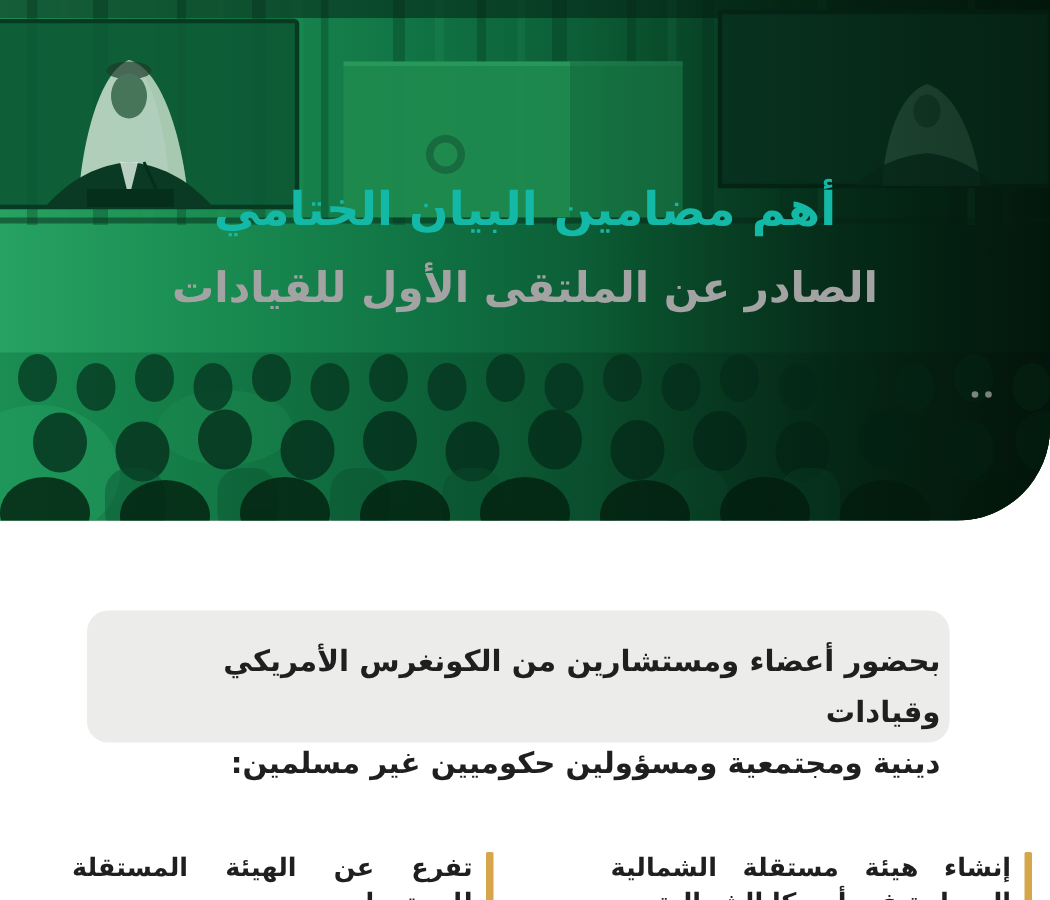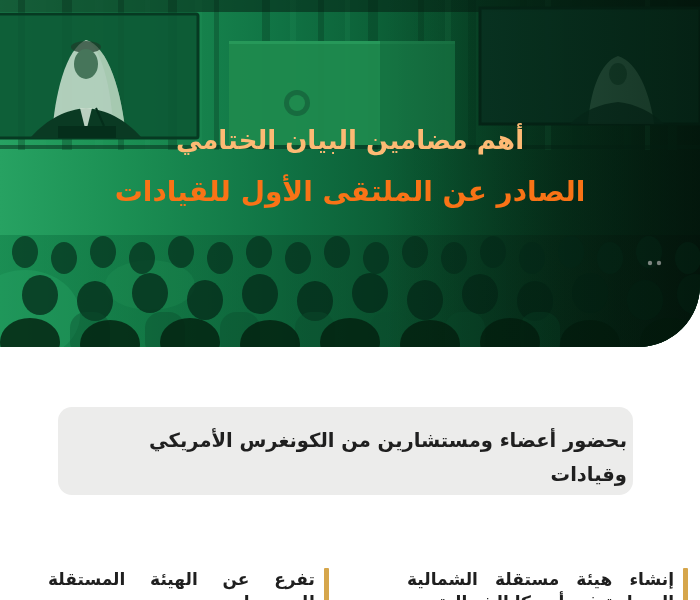"أهم مضامين البيان الختامي" .hero-title { color: #fdba74 -> #14b8a6; font-size: 26px -> 31px }
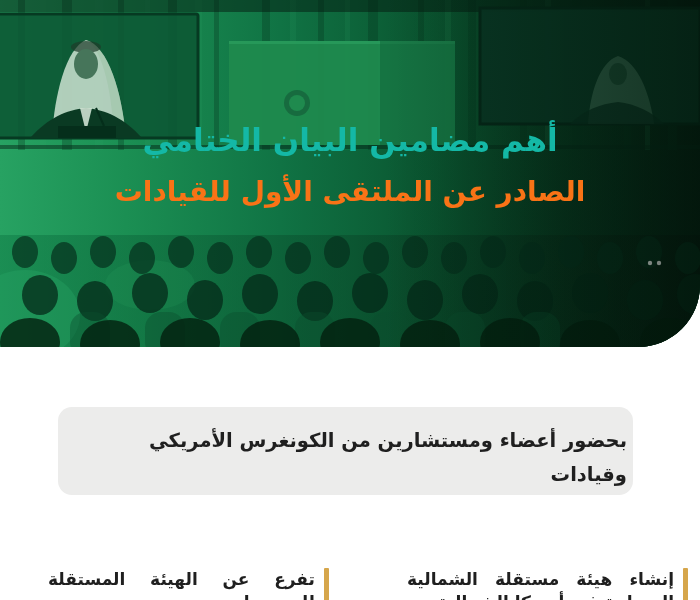"الصادر عن الملتقى الأول للقيادات" .hero-sub { color: #f97316 -> #a3a3a3 }
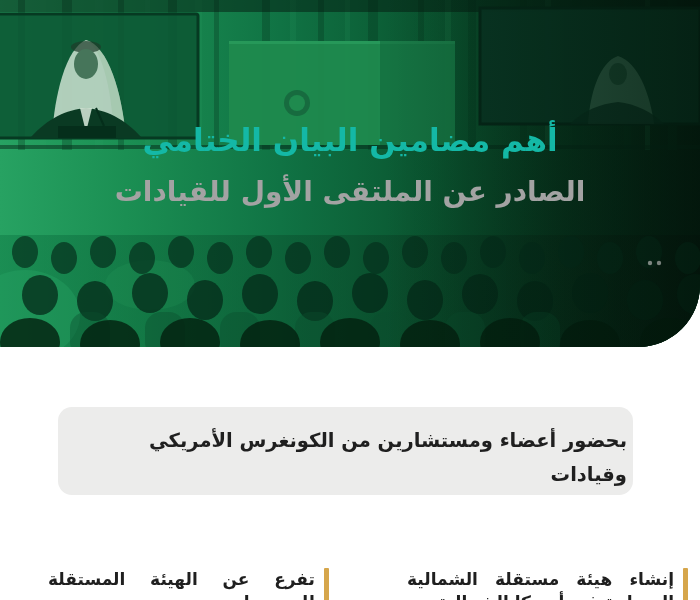"دينية ومجتمعية ومسؤولين حكوميين غير" span.line { html: none -> <span>دينية ومجتمعية ومسؤولين حكوميين غير مسلمين:</span> }
